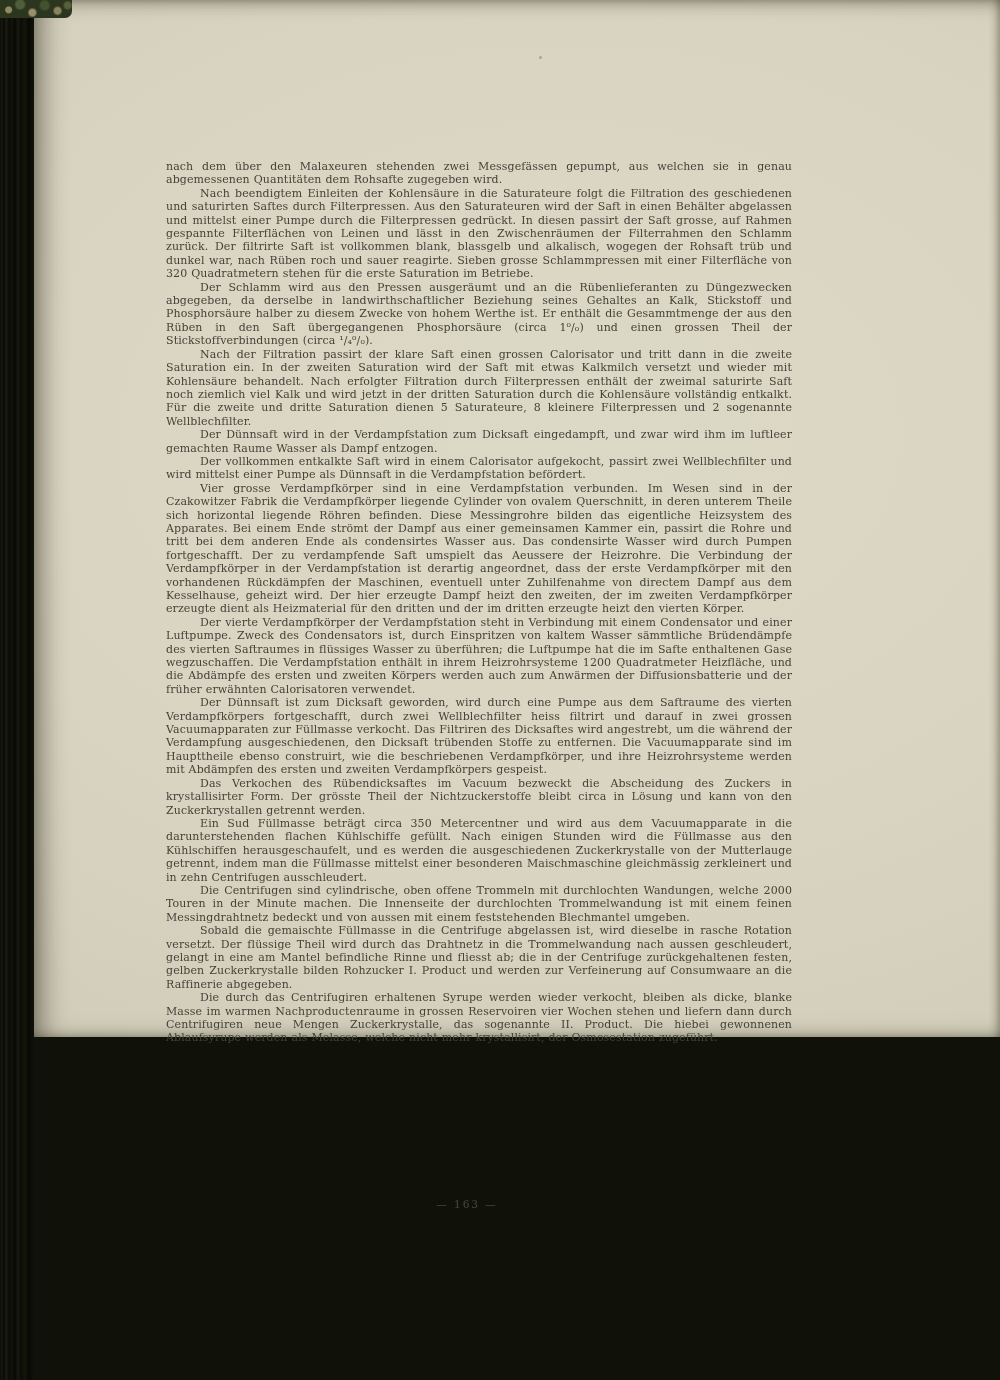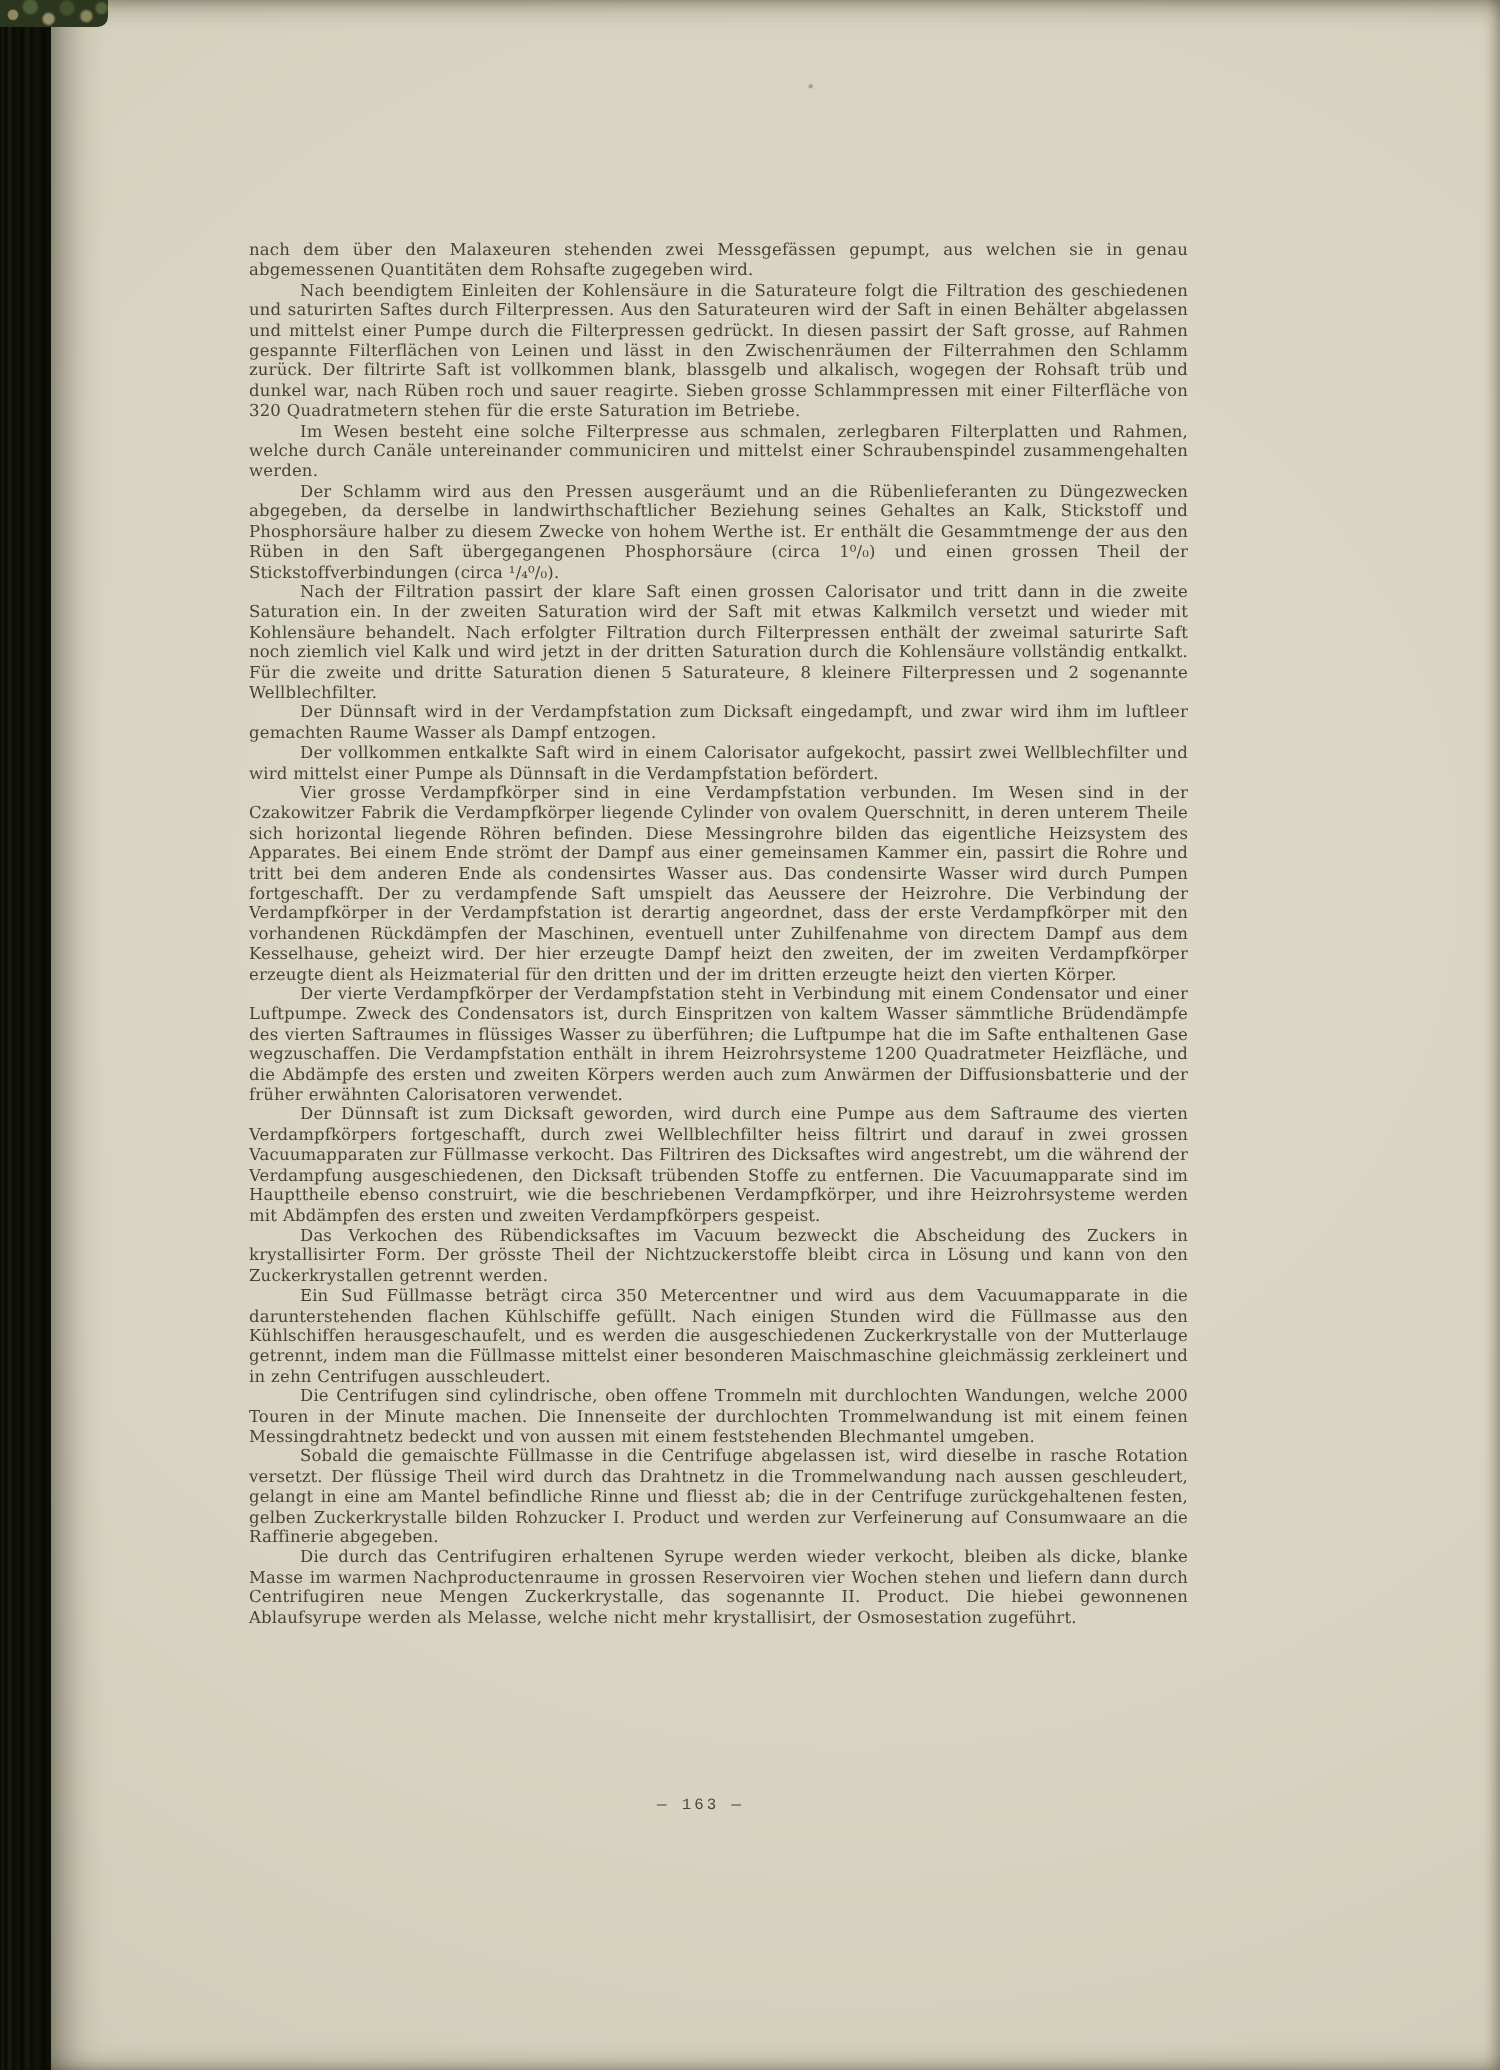"nach dem über den Malaxeuren" .page { height: 1380px -> 1037px }
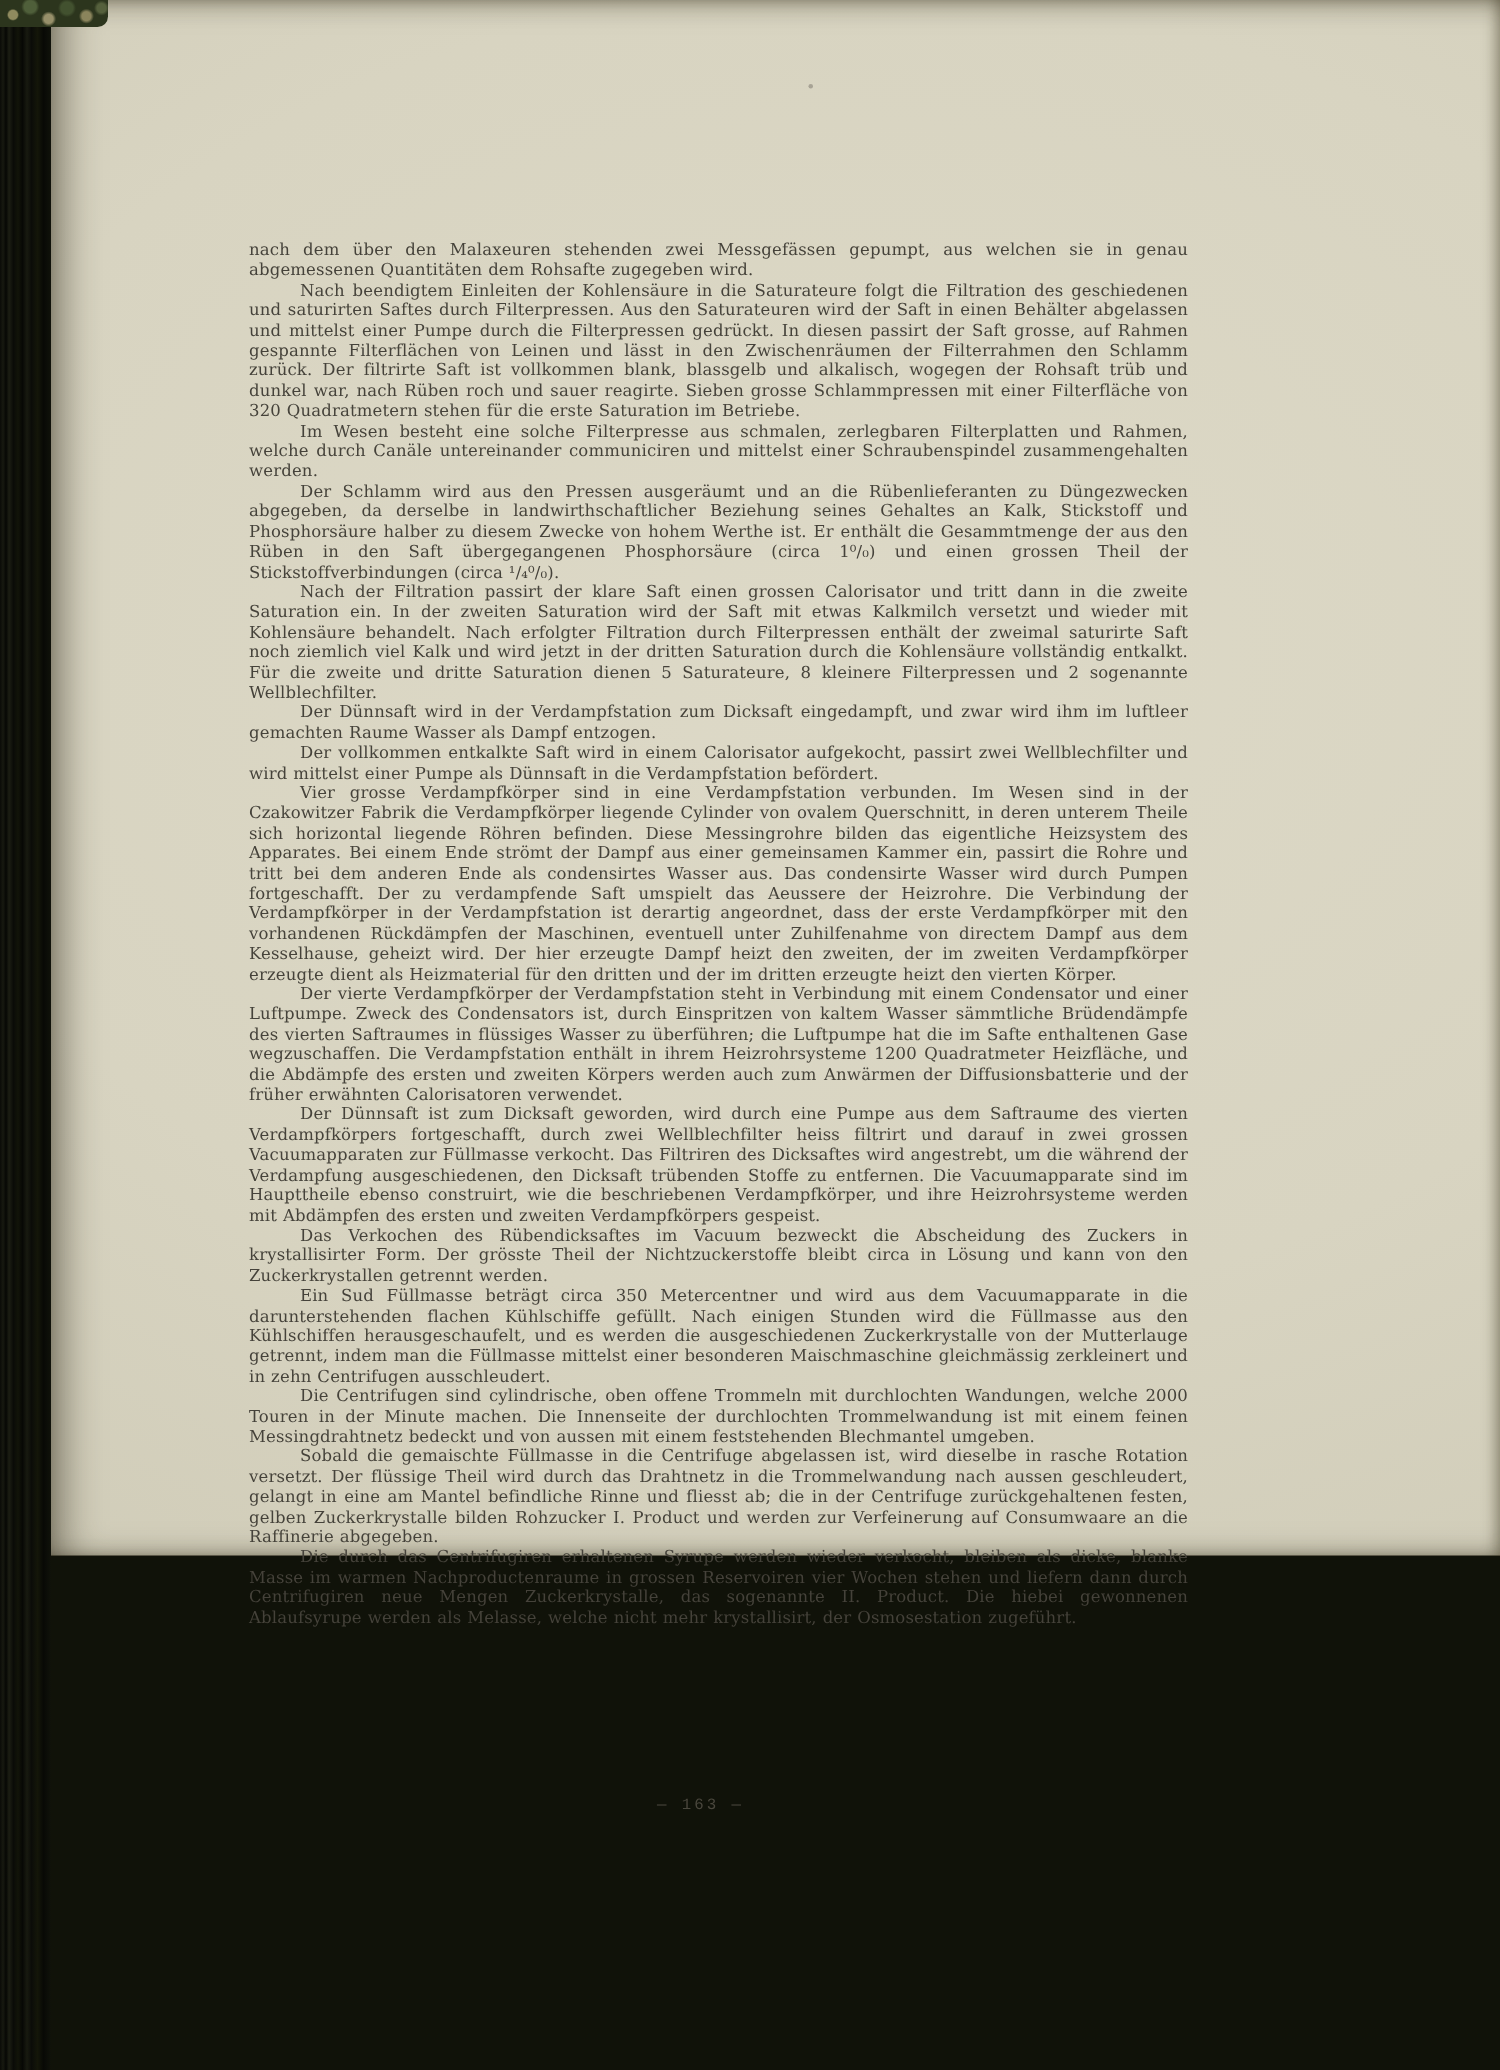"Im Wesen besteht eine solche" p { html: <p>Im Wesen besteht eine solche Filterpresse aus schmalen, zerlegbaren Filterplatten und Rahmen, welche durch Canäle untereinander communiciren und mittelst einer Schraubenspindel zusammengehalten werden.</p> -> none }
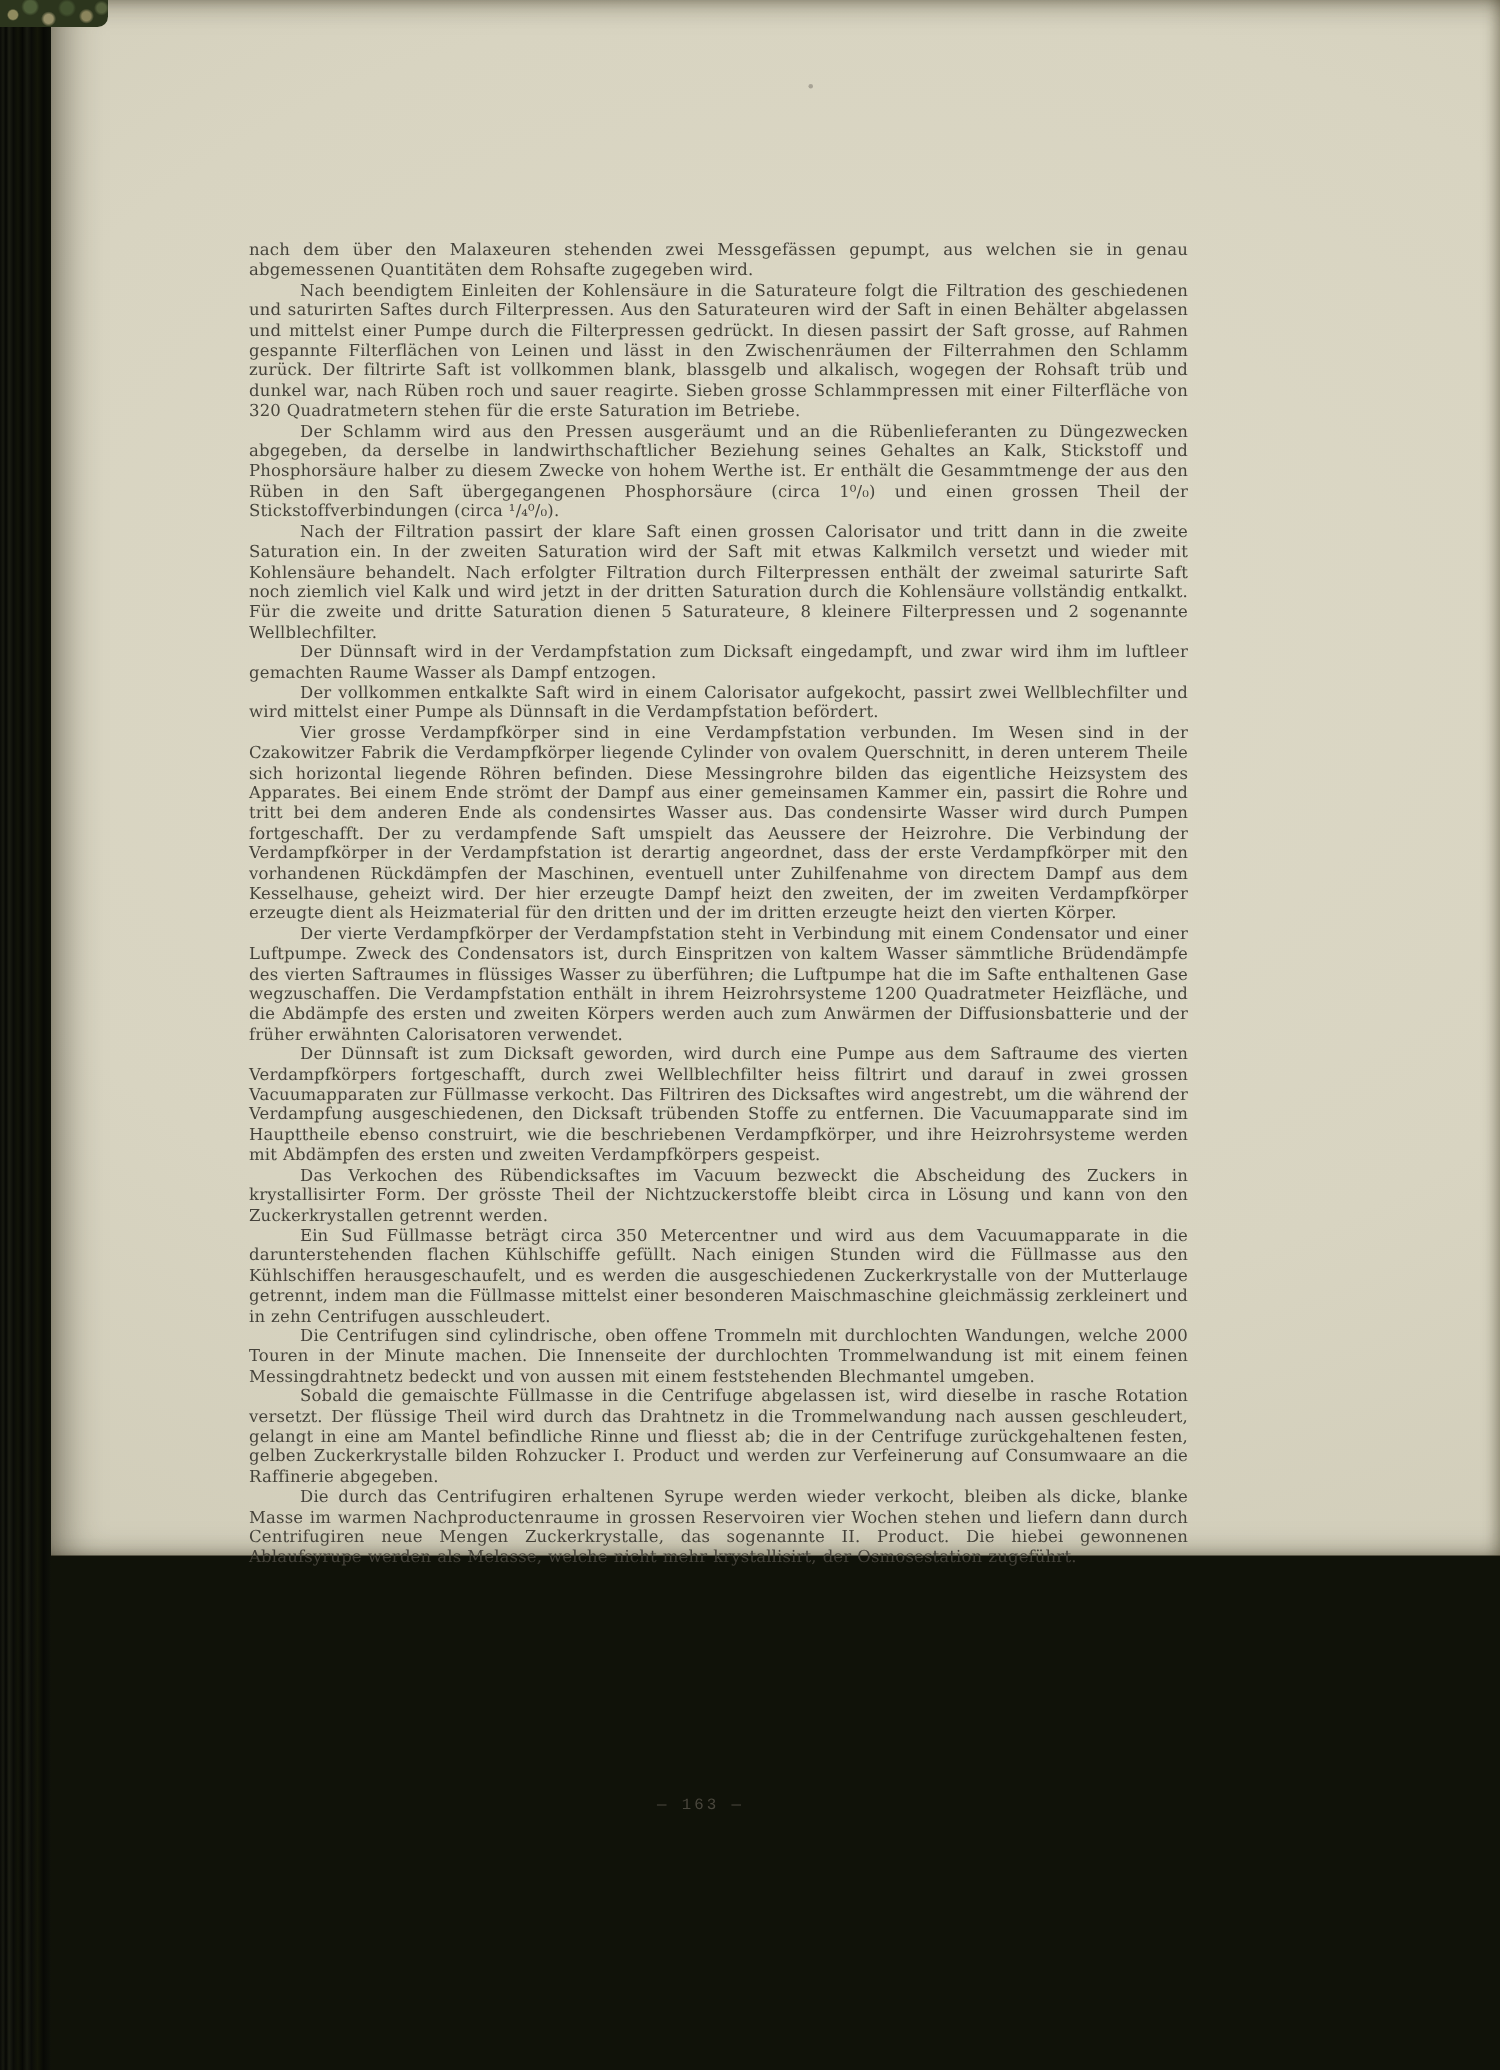"— 163 —" .page-number { font-family: Liberation Mono, monospace -> none }
